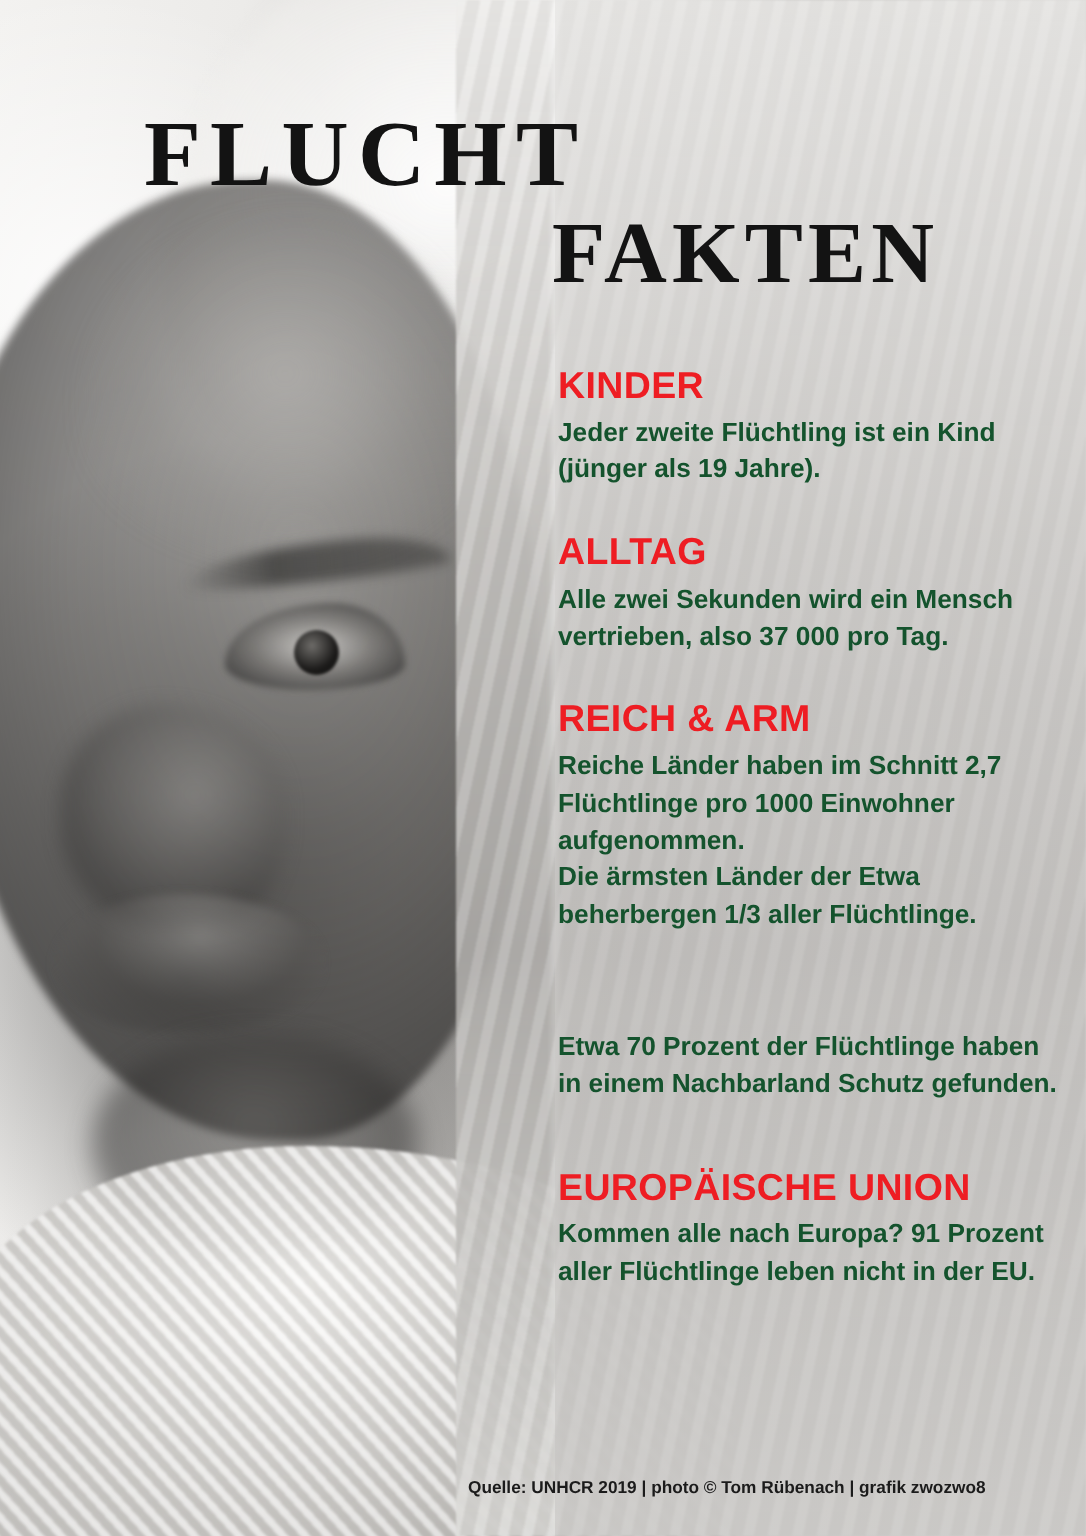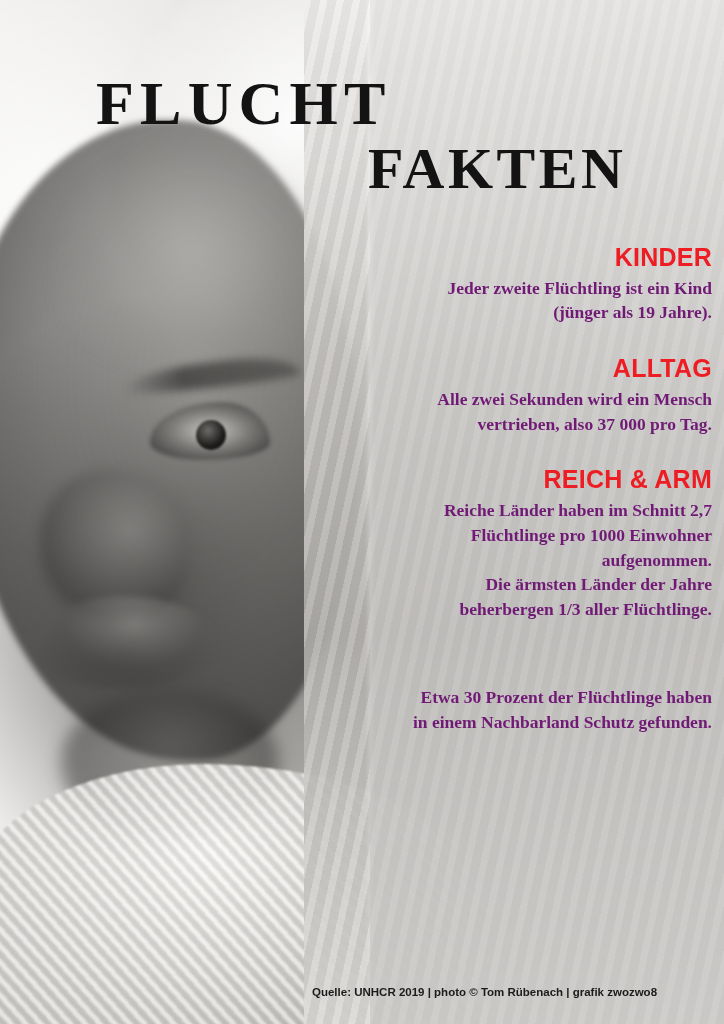"KINDER" .facts { text-align: right -> left }
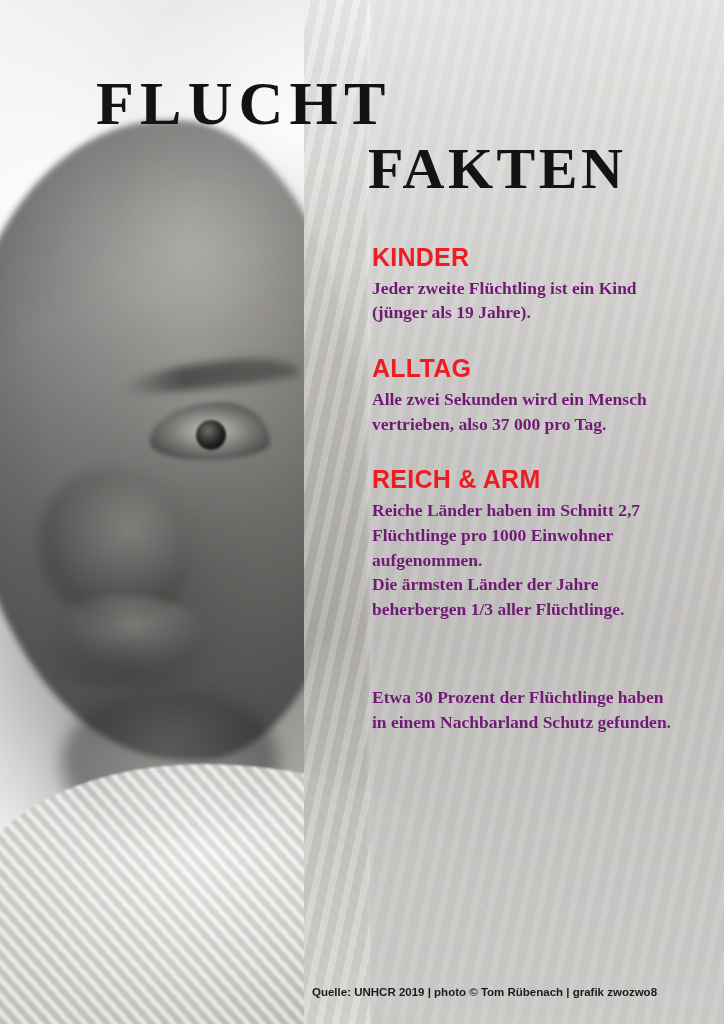"Jeder zweite Flüchtling ist ein" .fact-line { color: #701a75 -> #14532d; font-family: Liberation Serif, serif -> none }
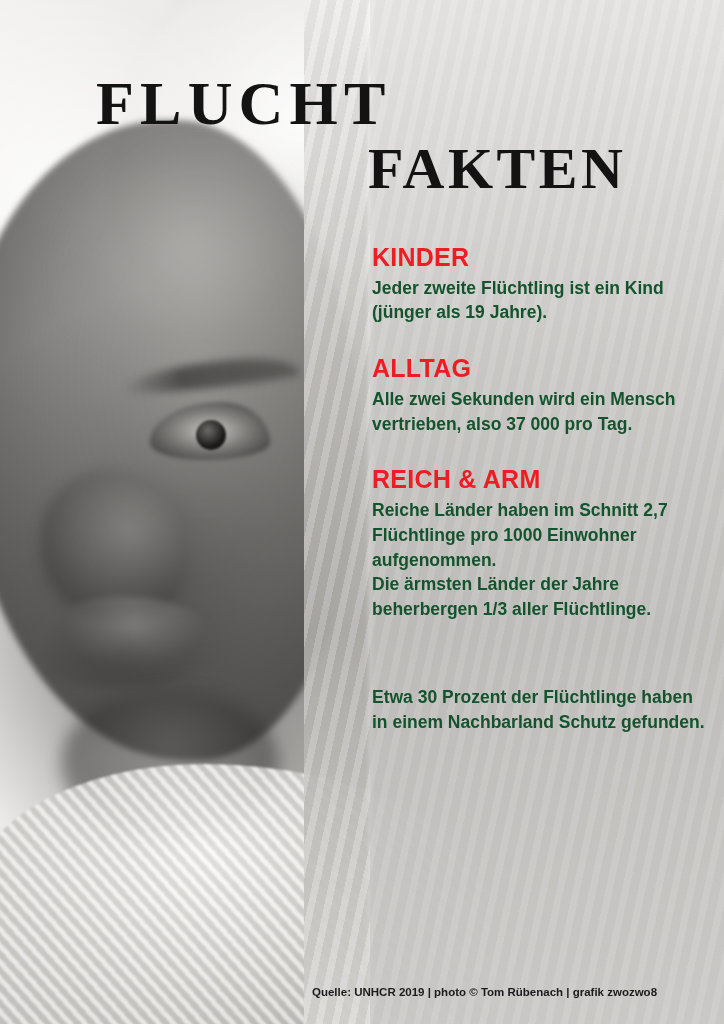"Die ärmsten Länder der Jahre" p.fact-line { text: Jahre -> Etwa }
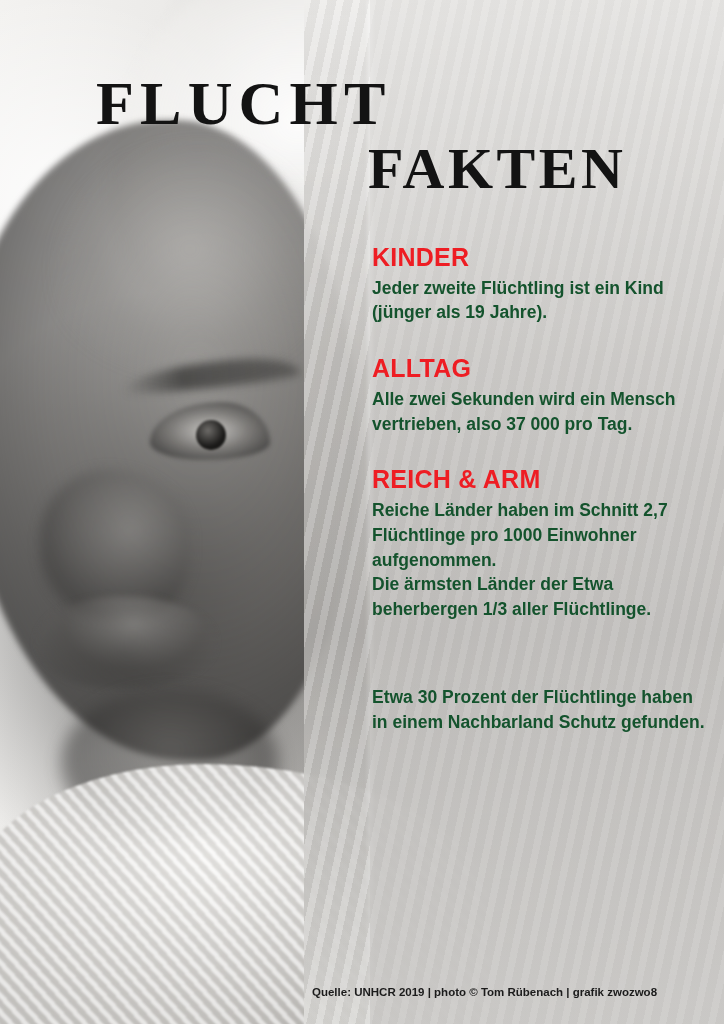"Etwa 30 Prozent der Flüchtlinge" p.fact-line { text: 30 -> 70 }
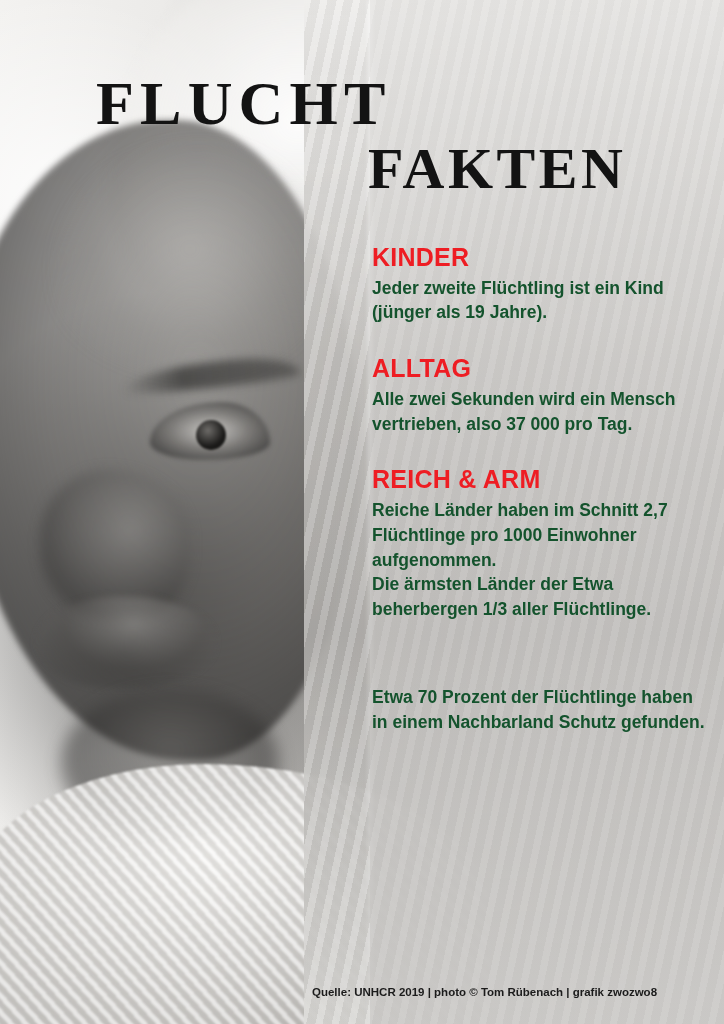"EUROPÄISCHE UNION" div.fact { html: none -> <div> <p>EUROPÄISCHE UNION</p> <p>Kommen alle nach Europa? 91 Prozent</p> <p>aller Flüchtlinge leben nicht in der EU.</p> </div> }
